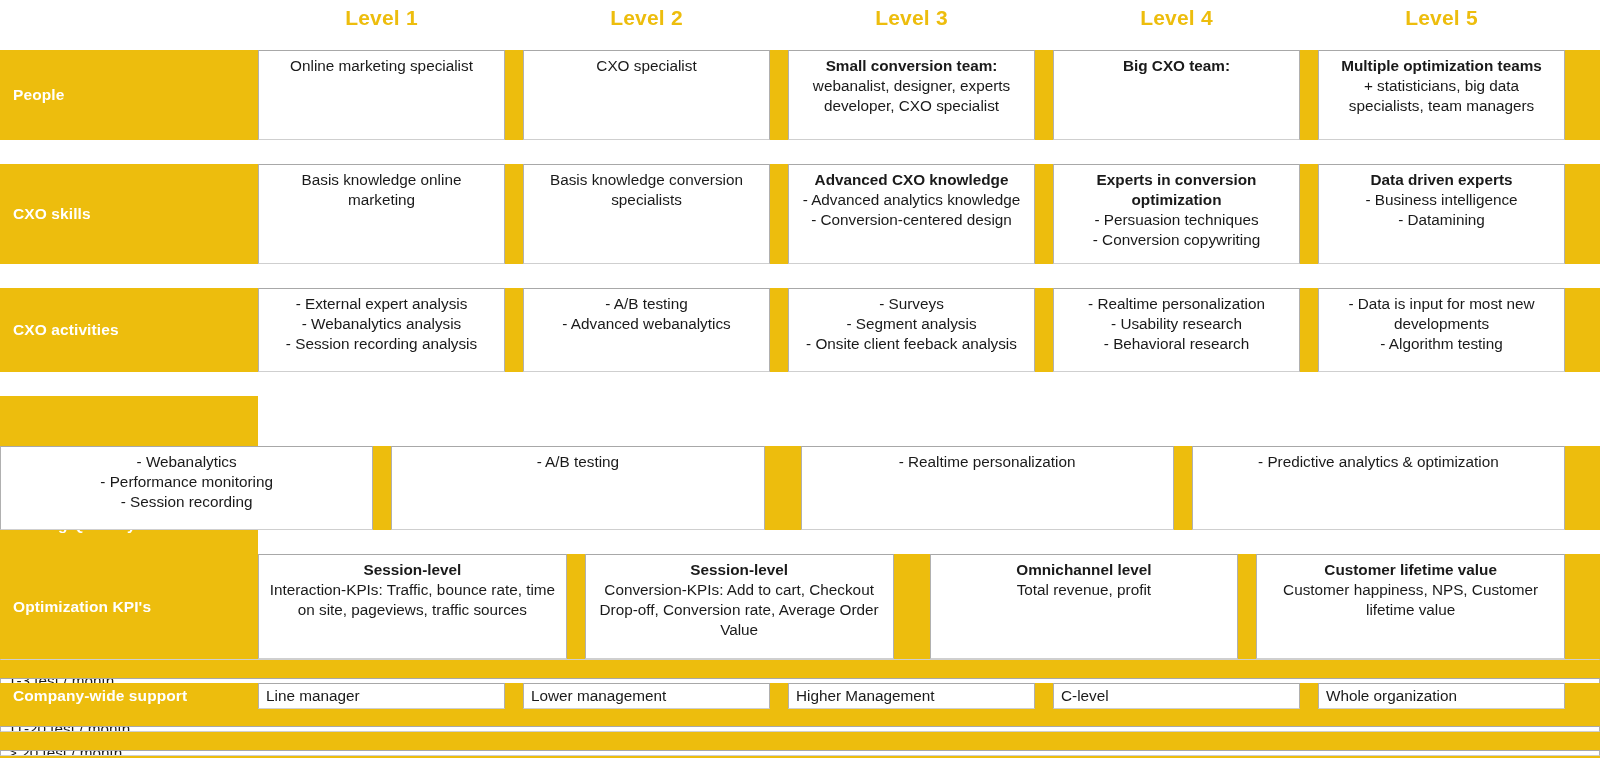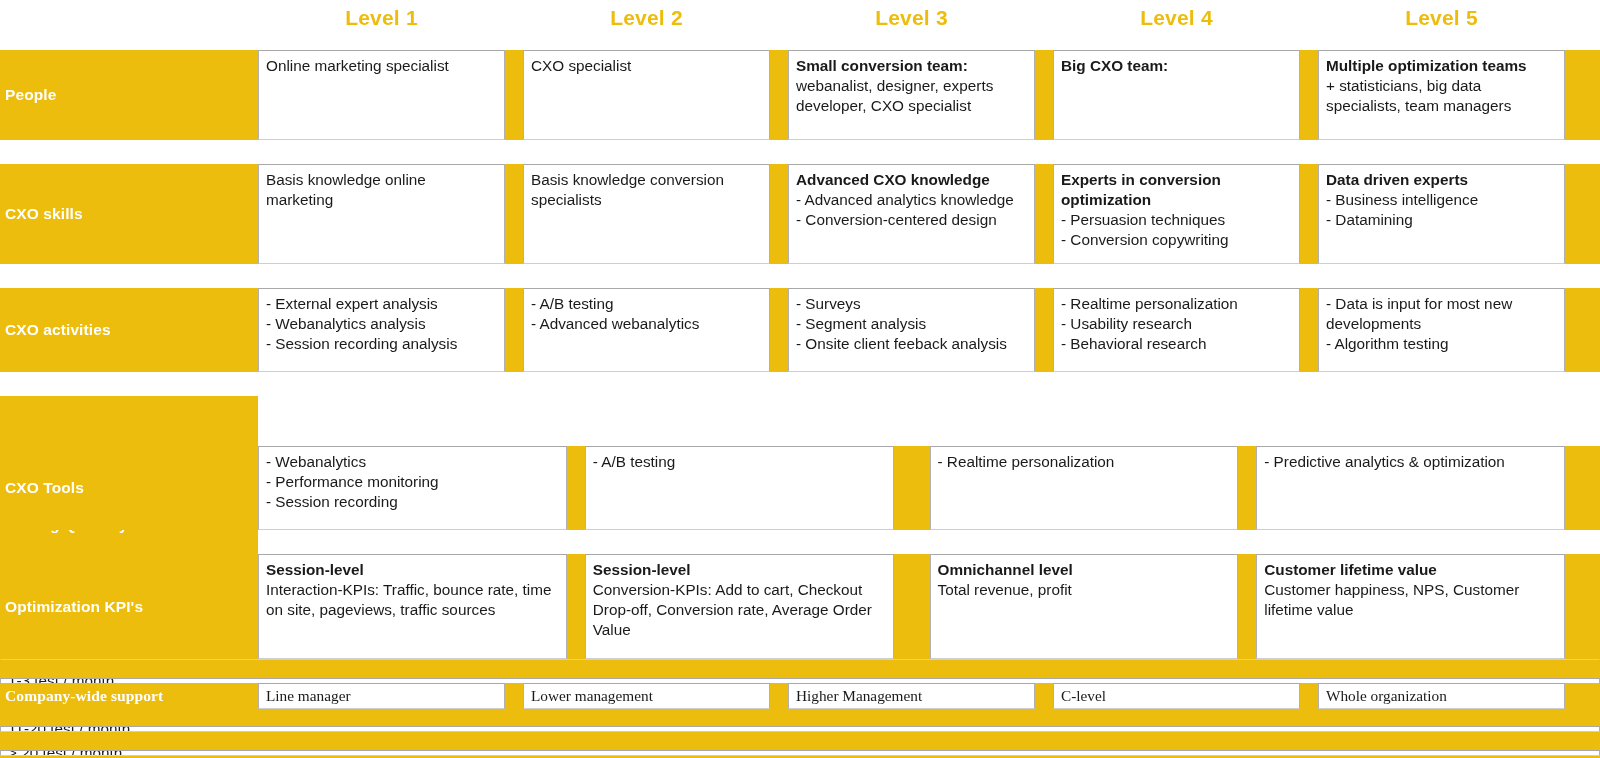"Online marketing specialist" .cell { text-align: none -> center }
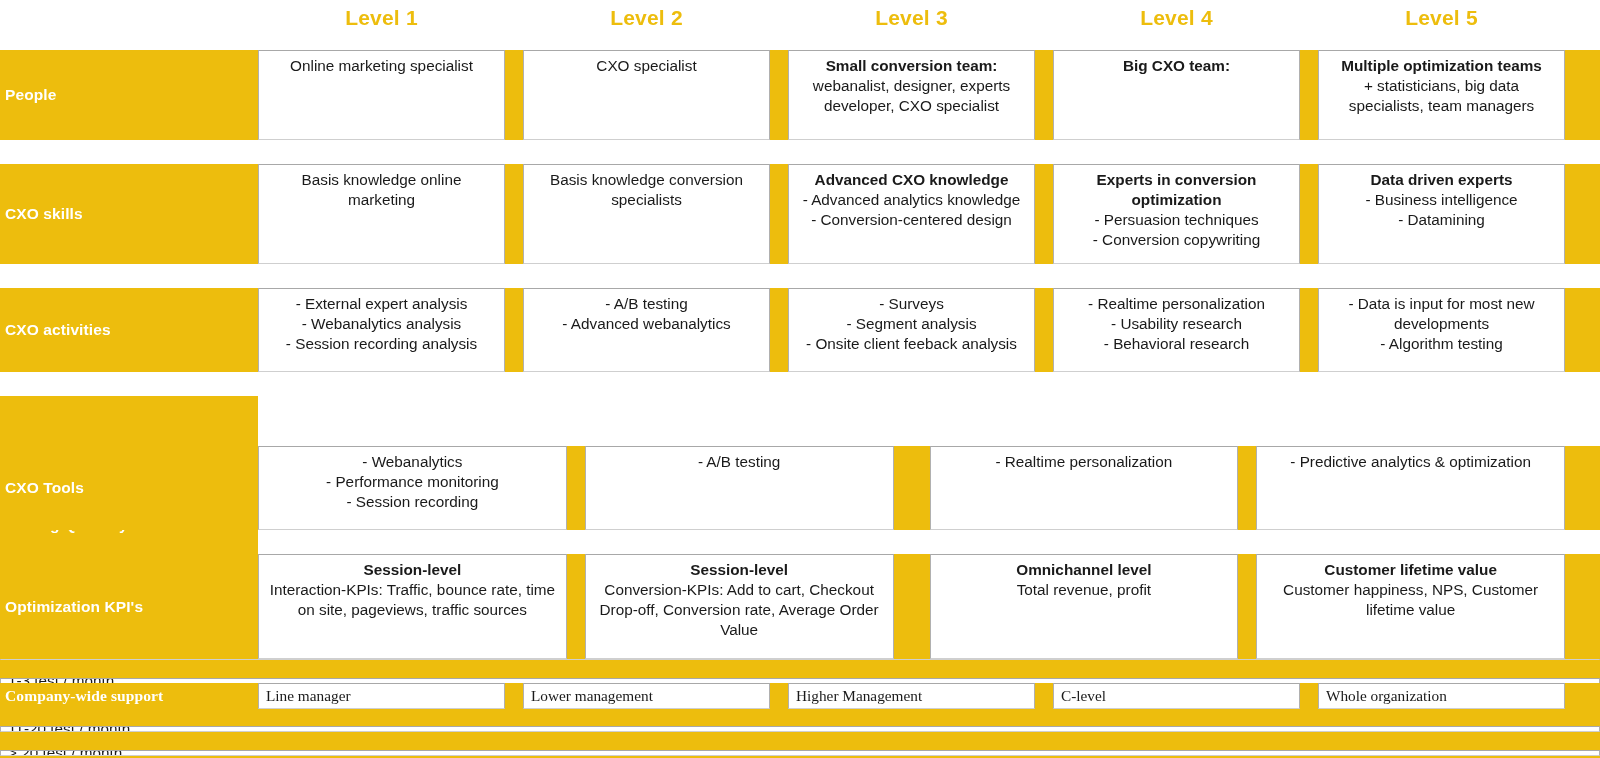"People" .row-label { padding-left: 5px -> 13px }
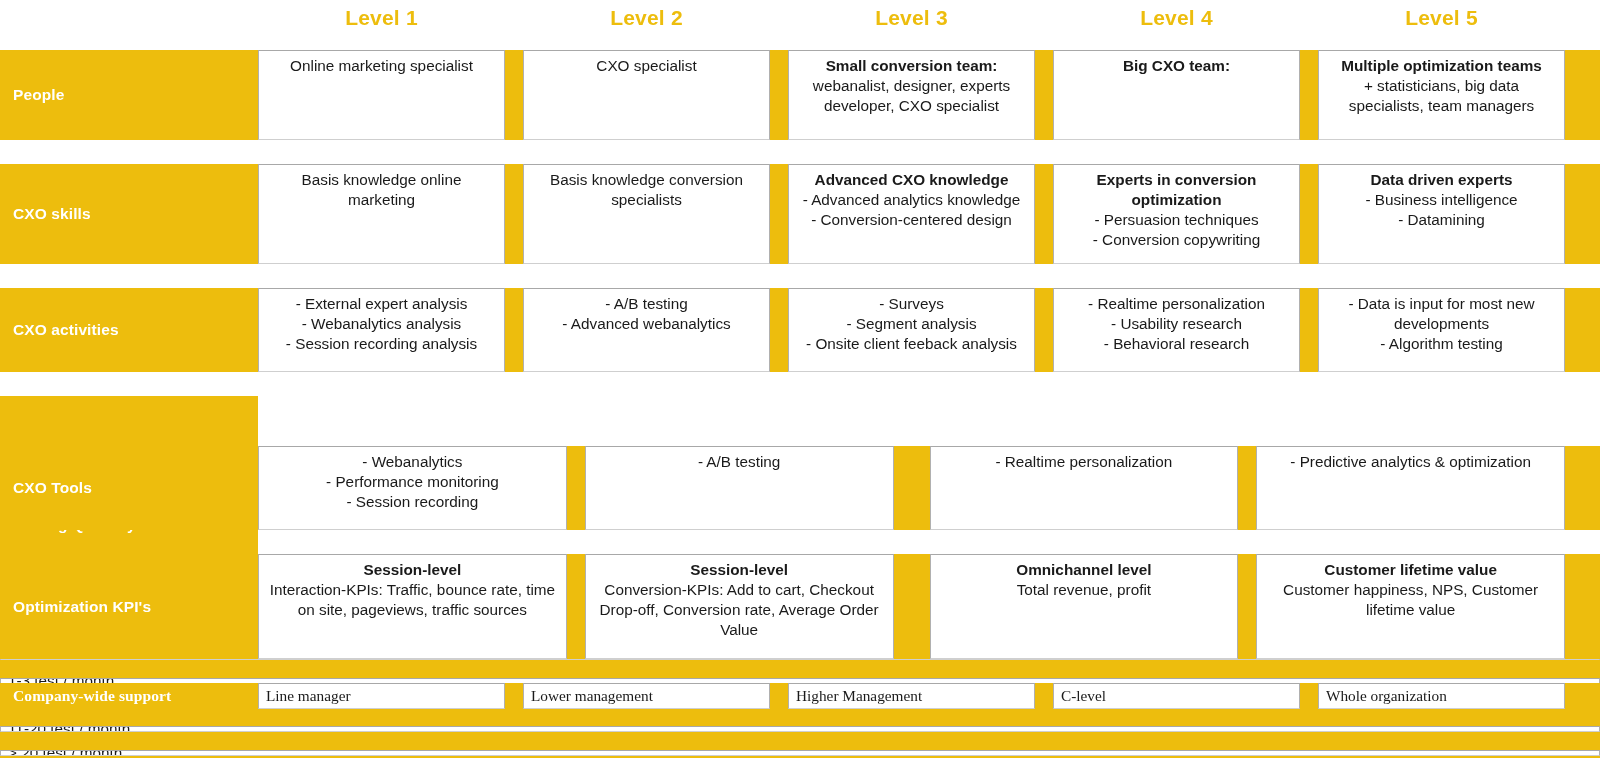"CXO Tools" div.row-label { html: <div>CXO Tools</div> -> none }
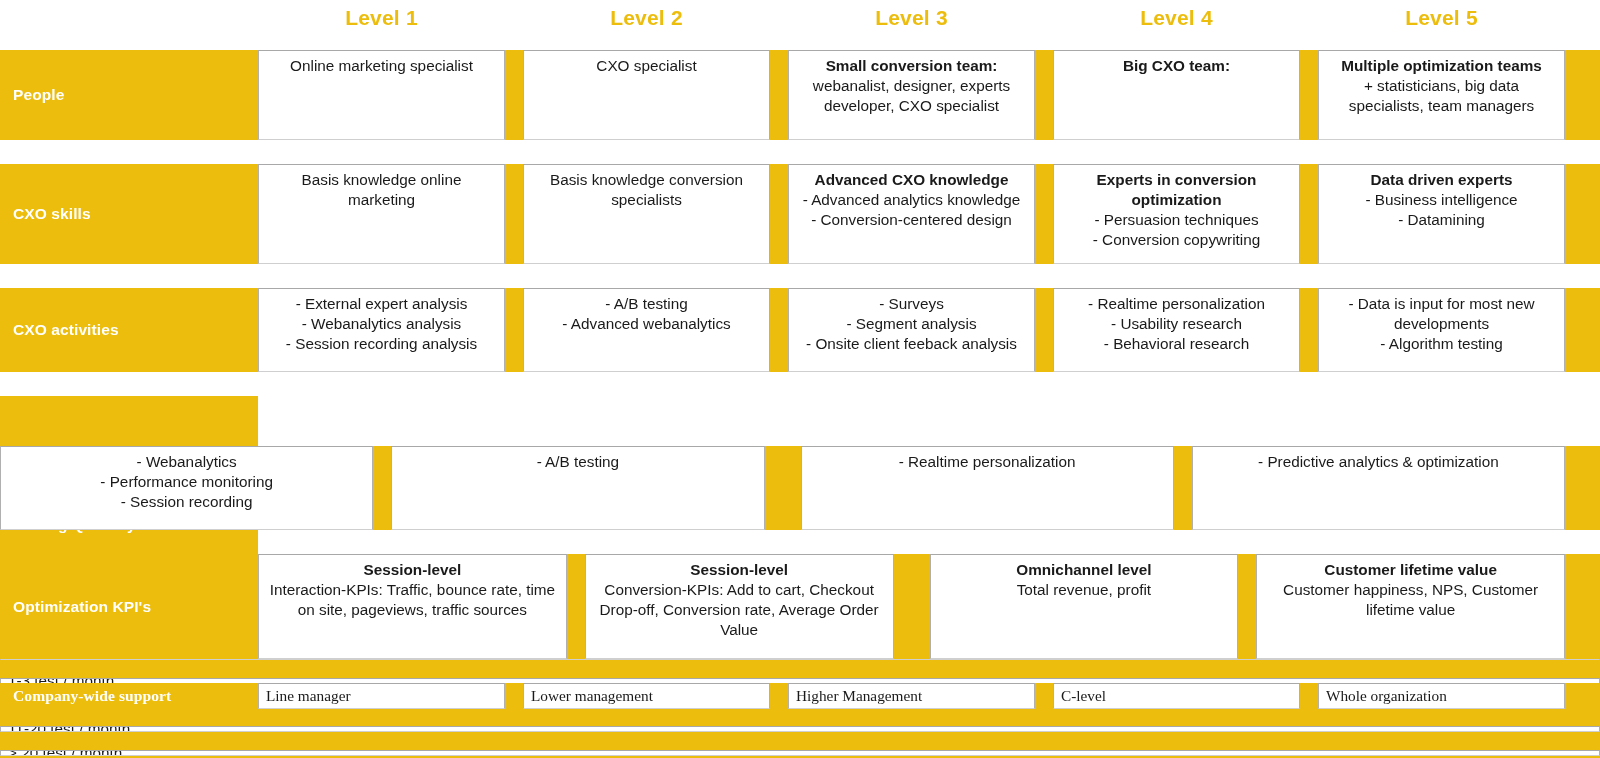"Company-wide support" .row.h-support { font-family: Liberation Serif, serif -> none }
